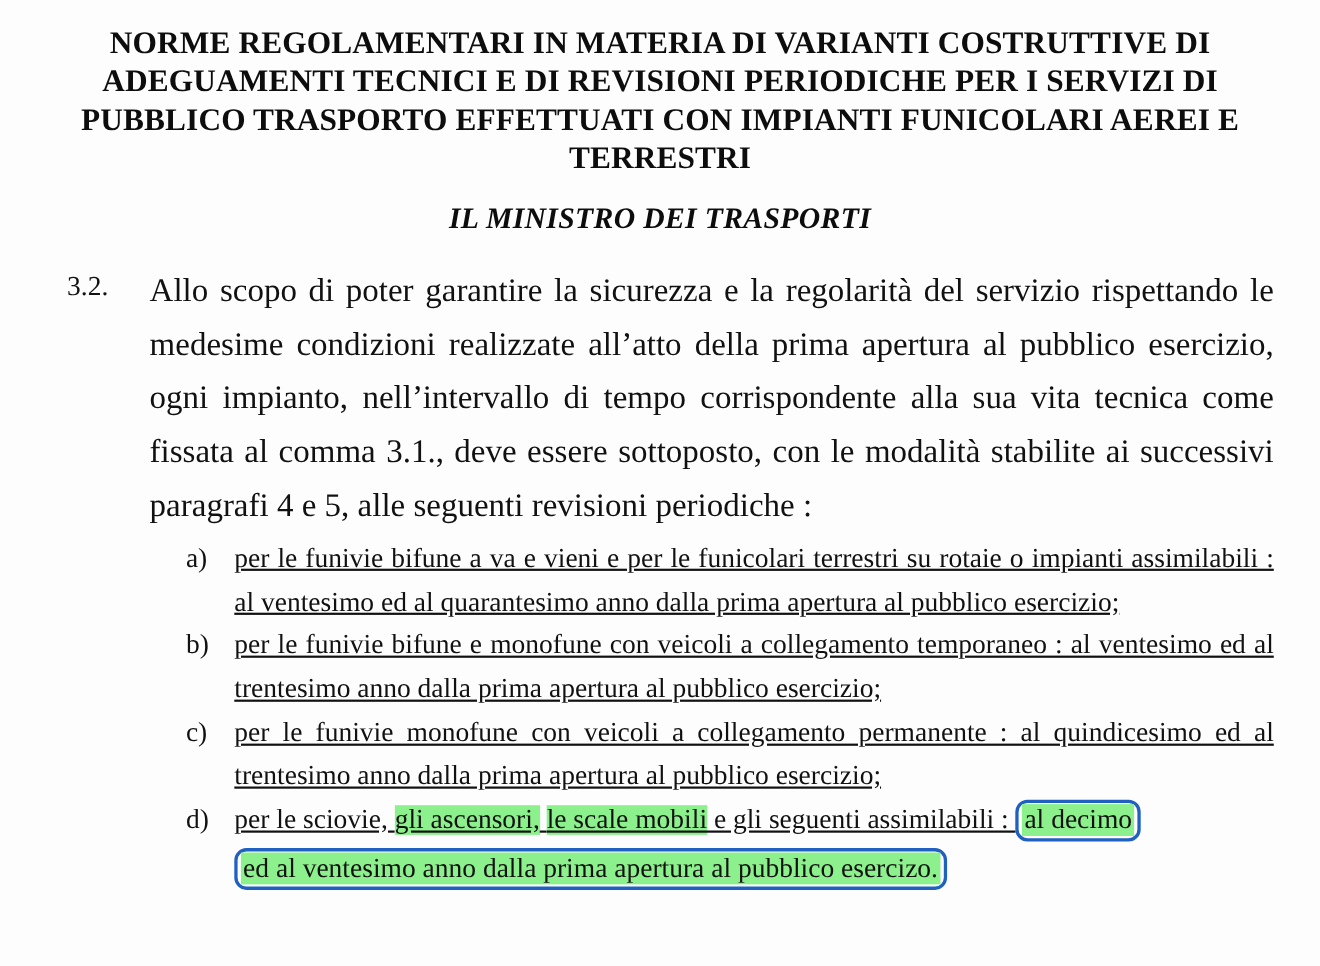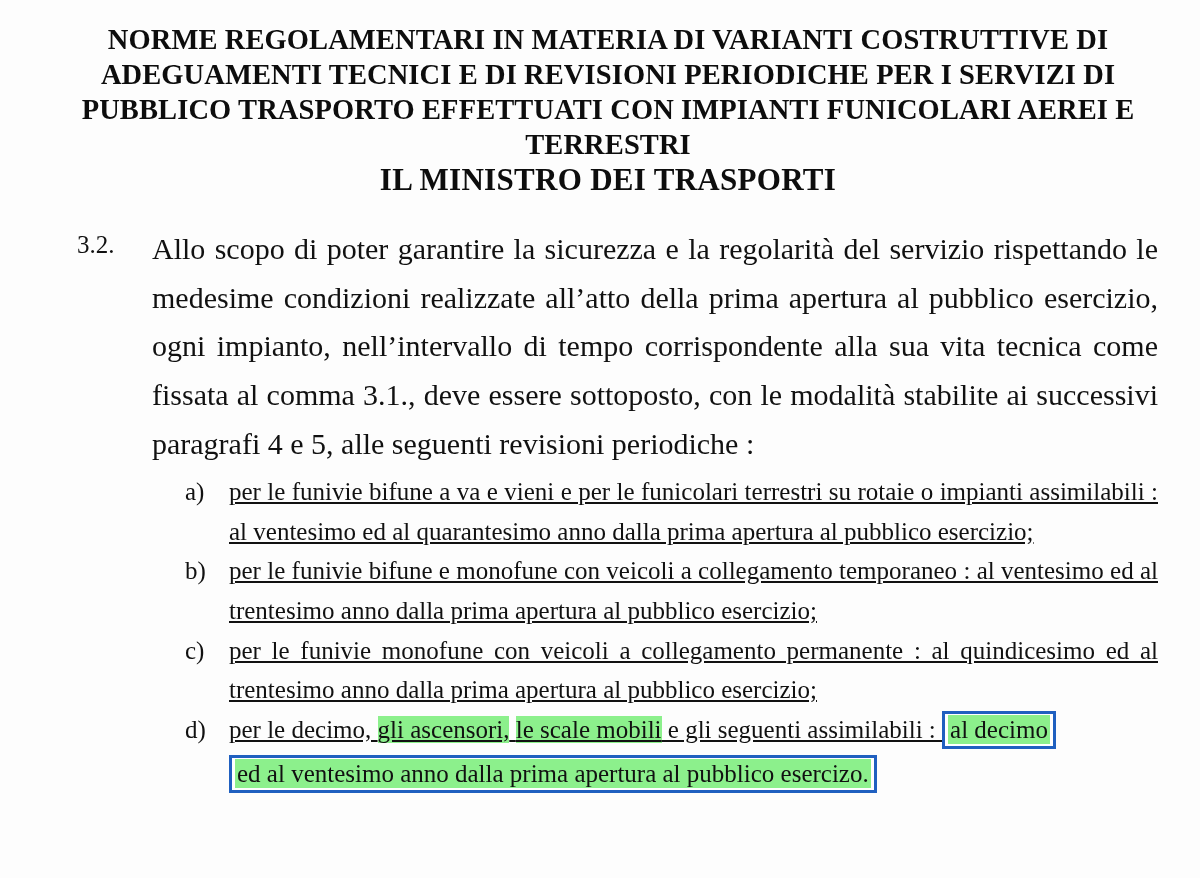"NORME REGOLAMENTARI IN MATERIA DI" .page { padding: 22px 28px 0 44px -> 22px 28px 0 28px }
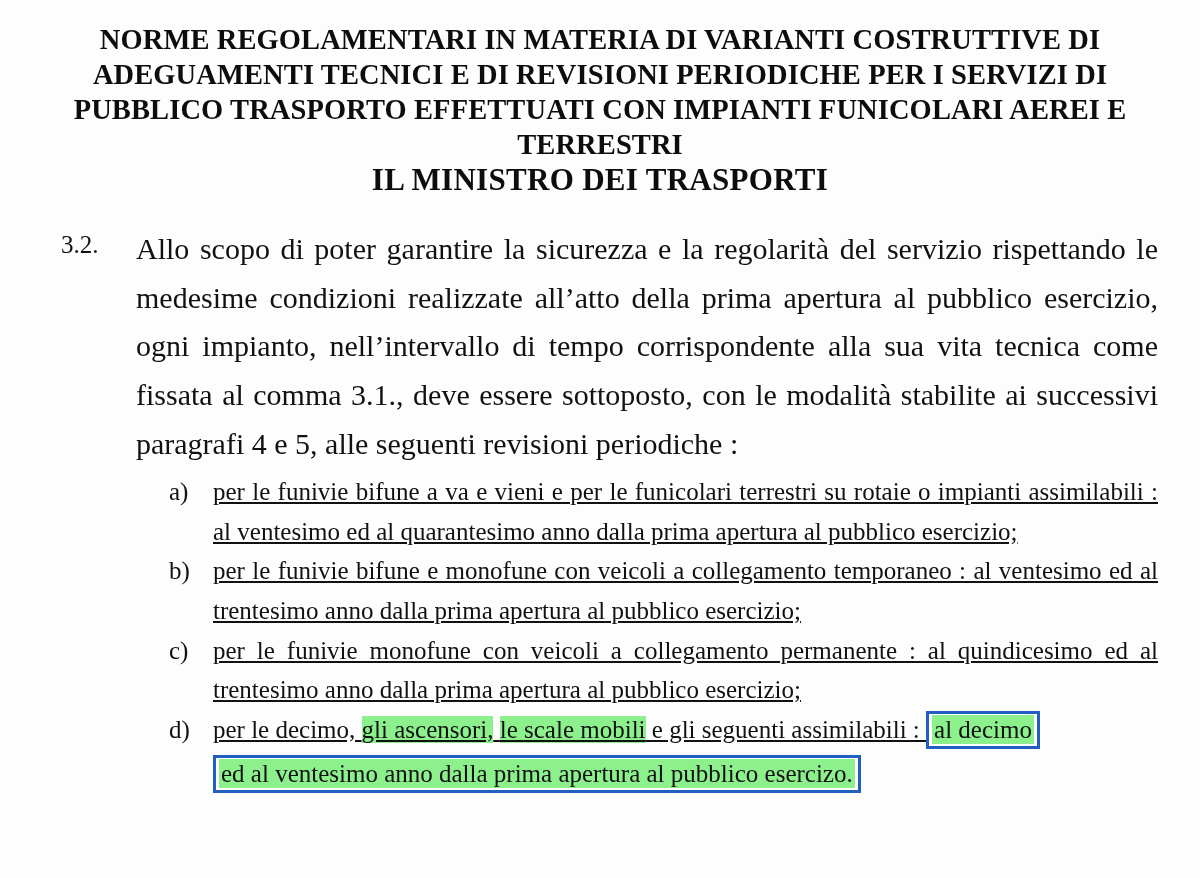"IL MINISTRO DEI TRASPORTI" .doc-authority { font-size: 31px -> 27px; font-style: none -> italic; margin-top: none -> 21px }
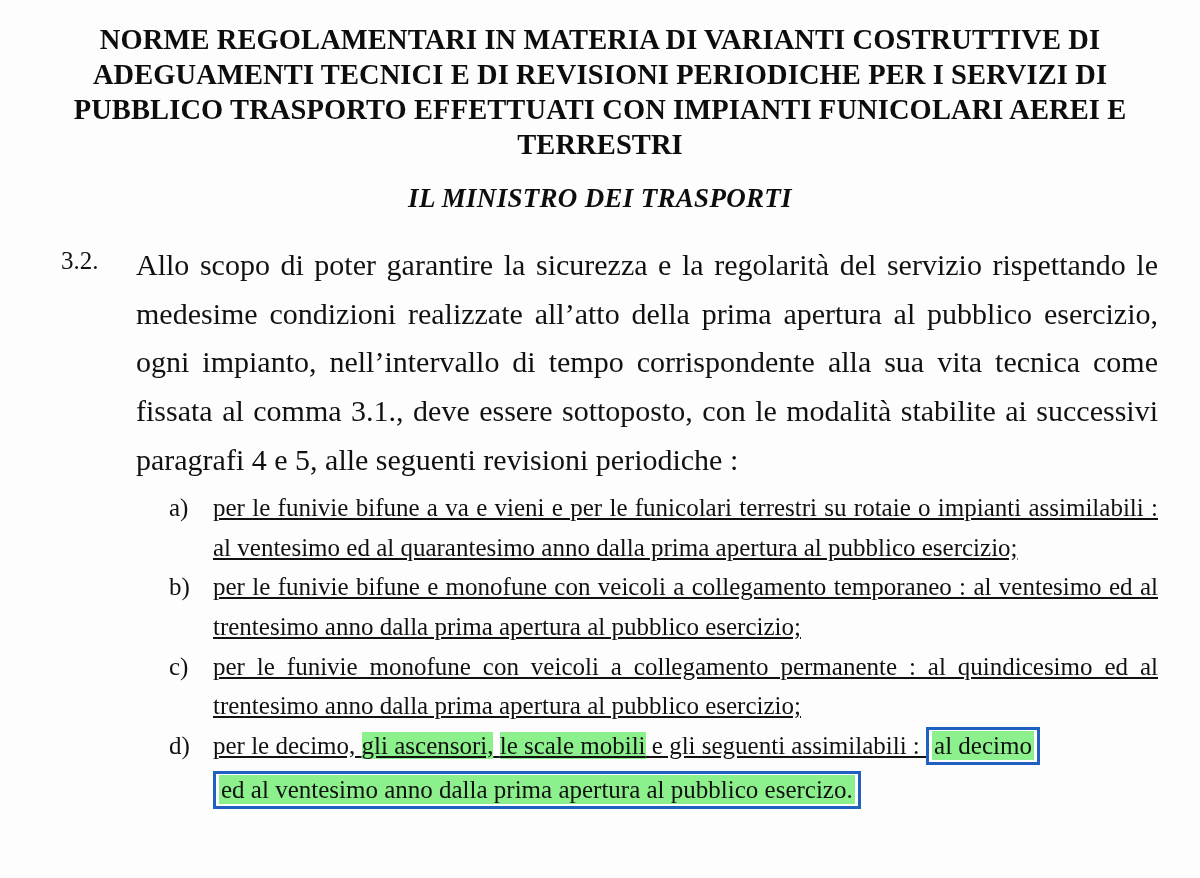"per le decimo," span { text: decimo -> sciovie }
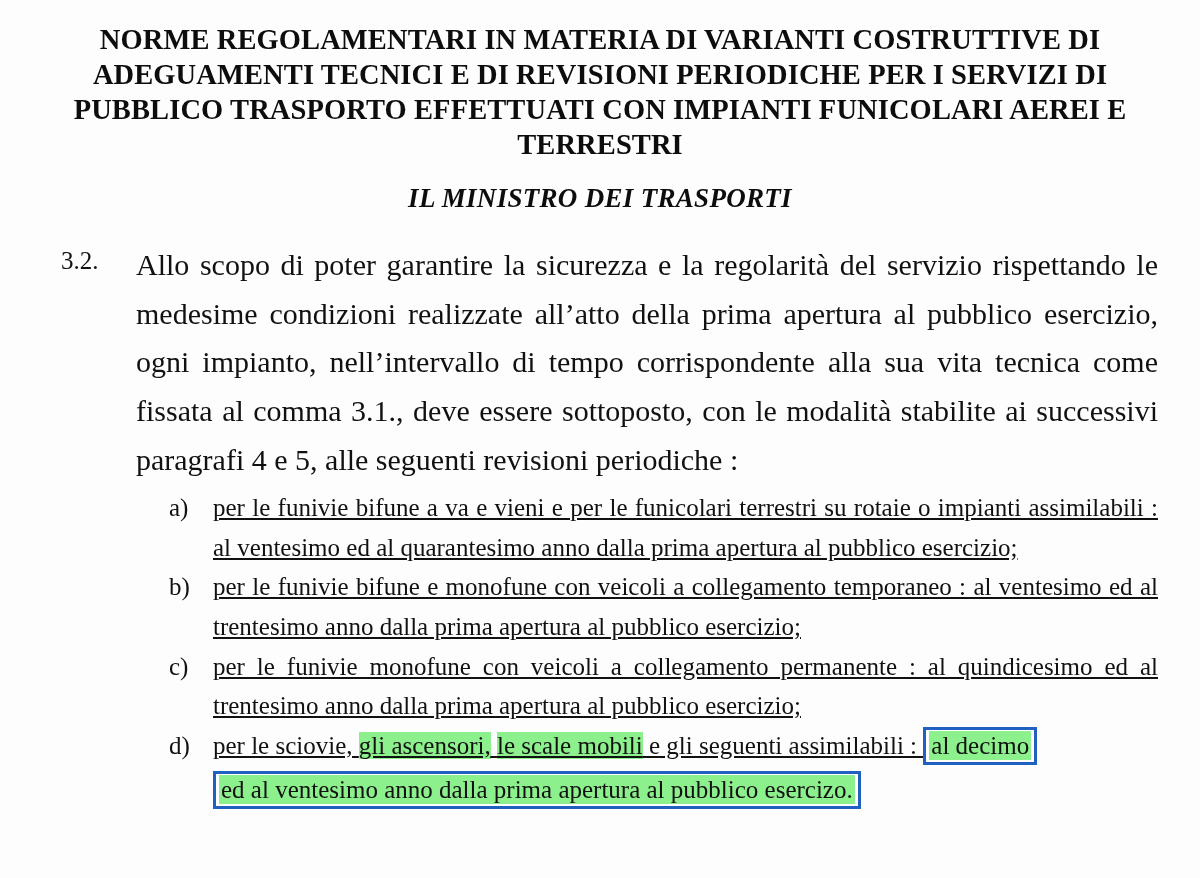"al decimo" .boxed { border-radius: 0 -> 11px }
